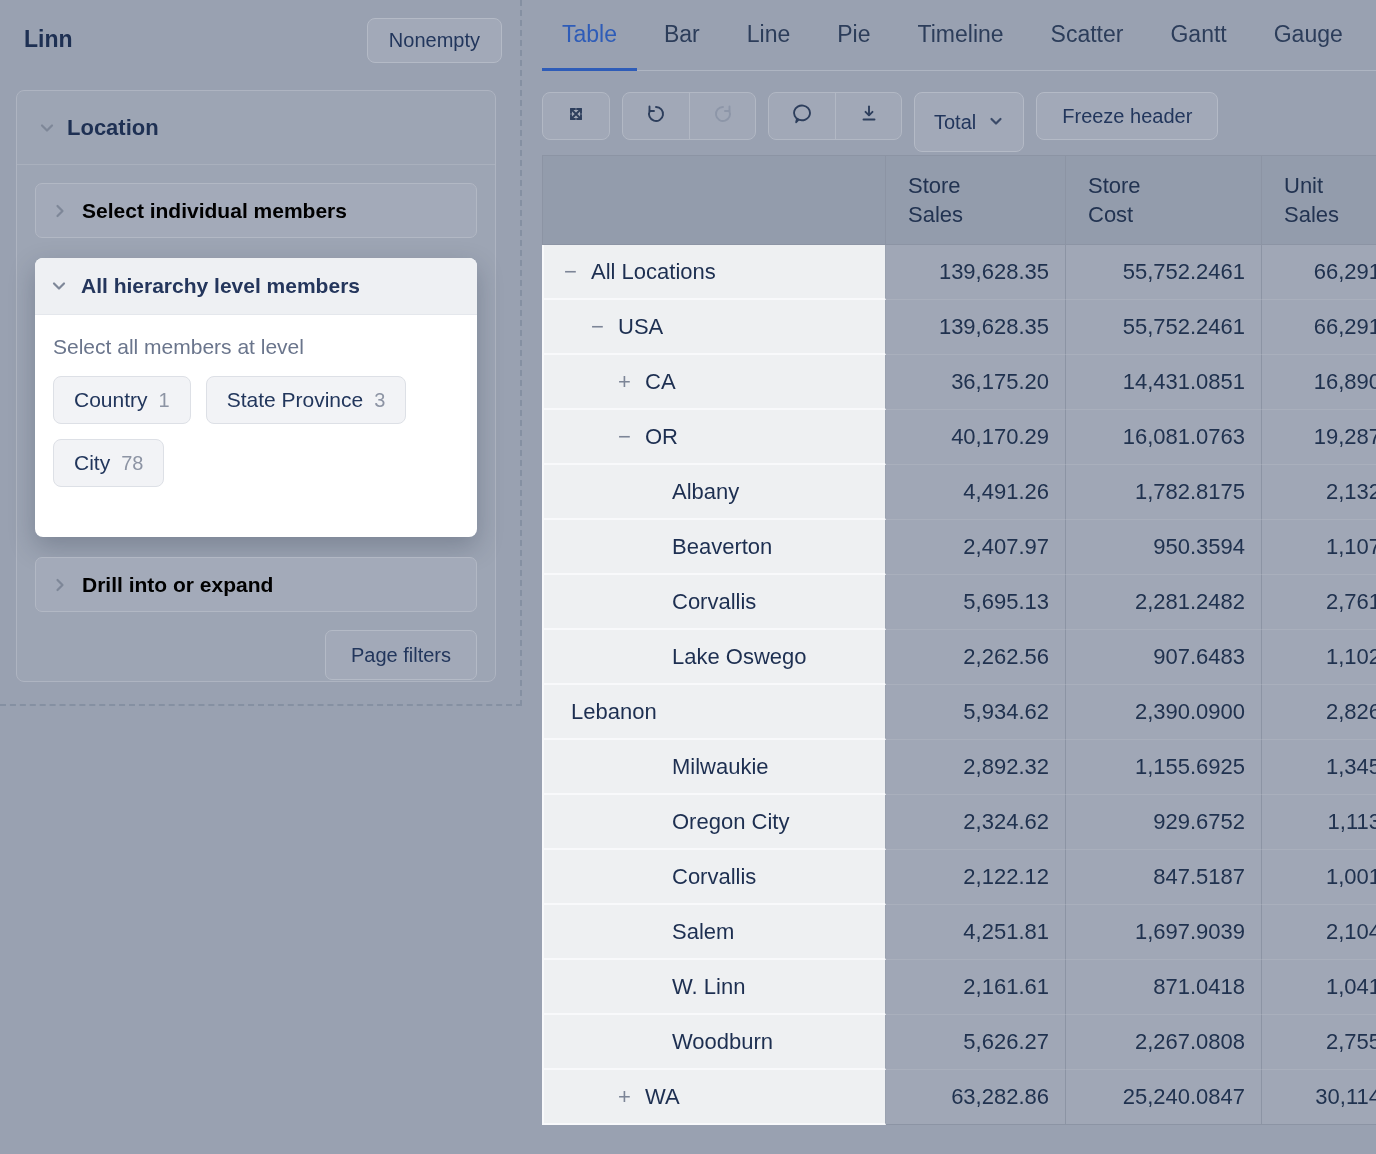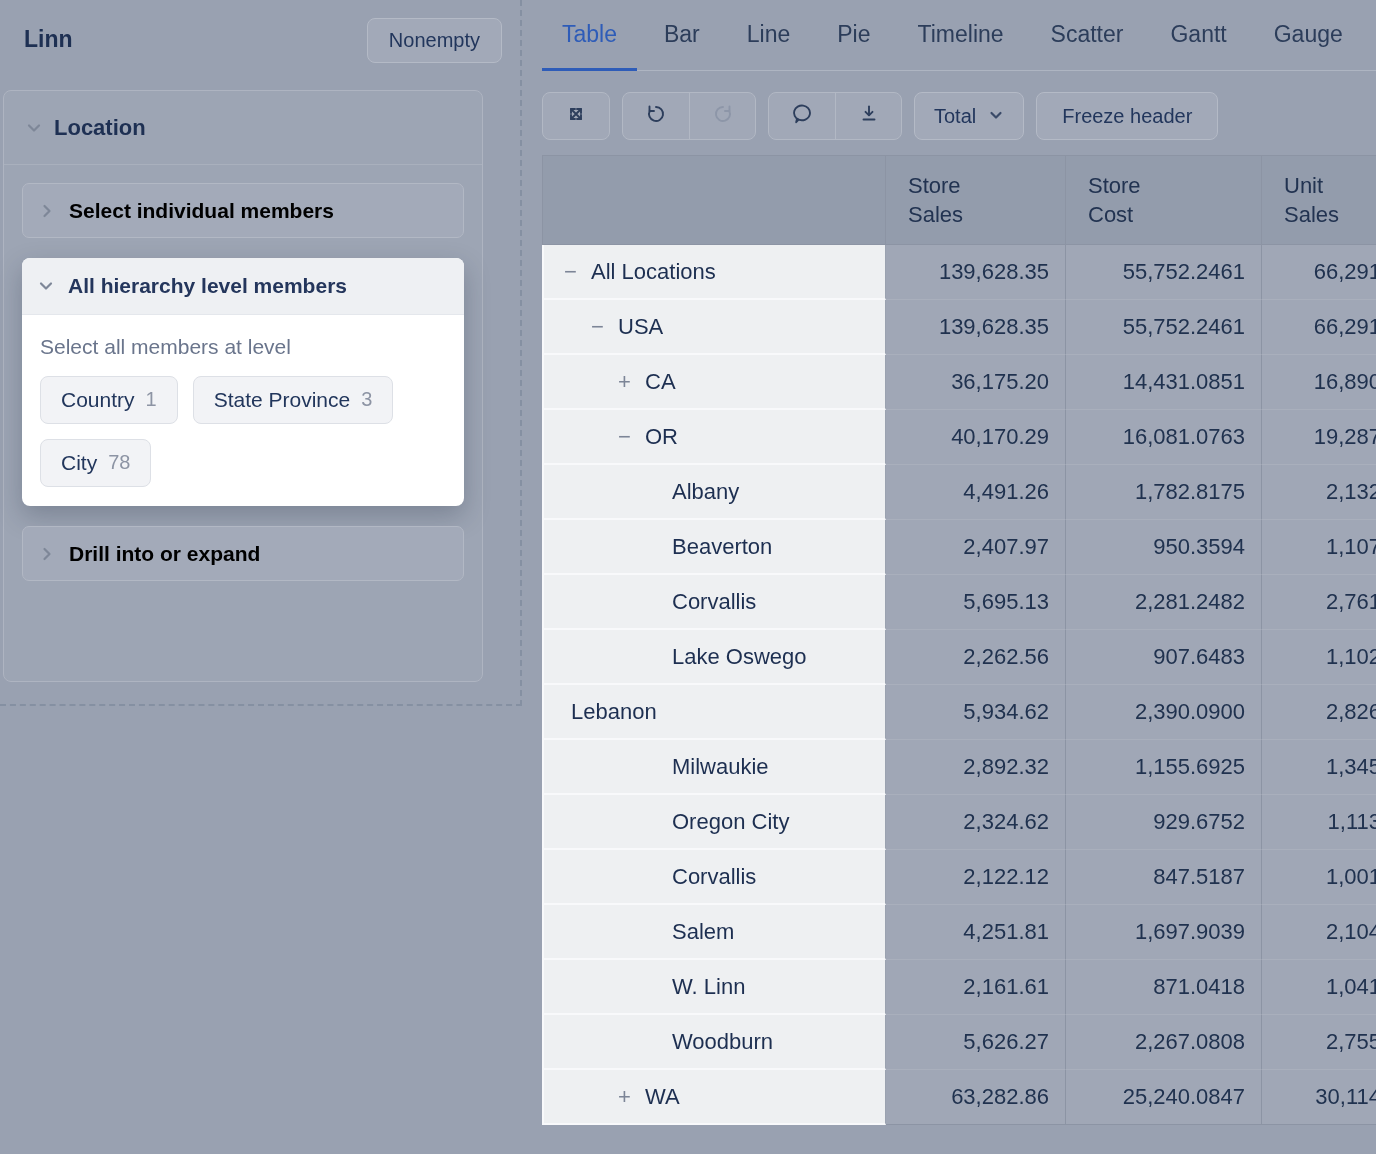"Location" .card { left: 3px -> 16px }
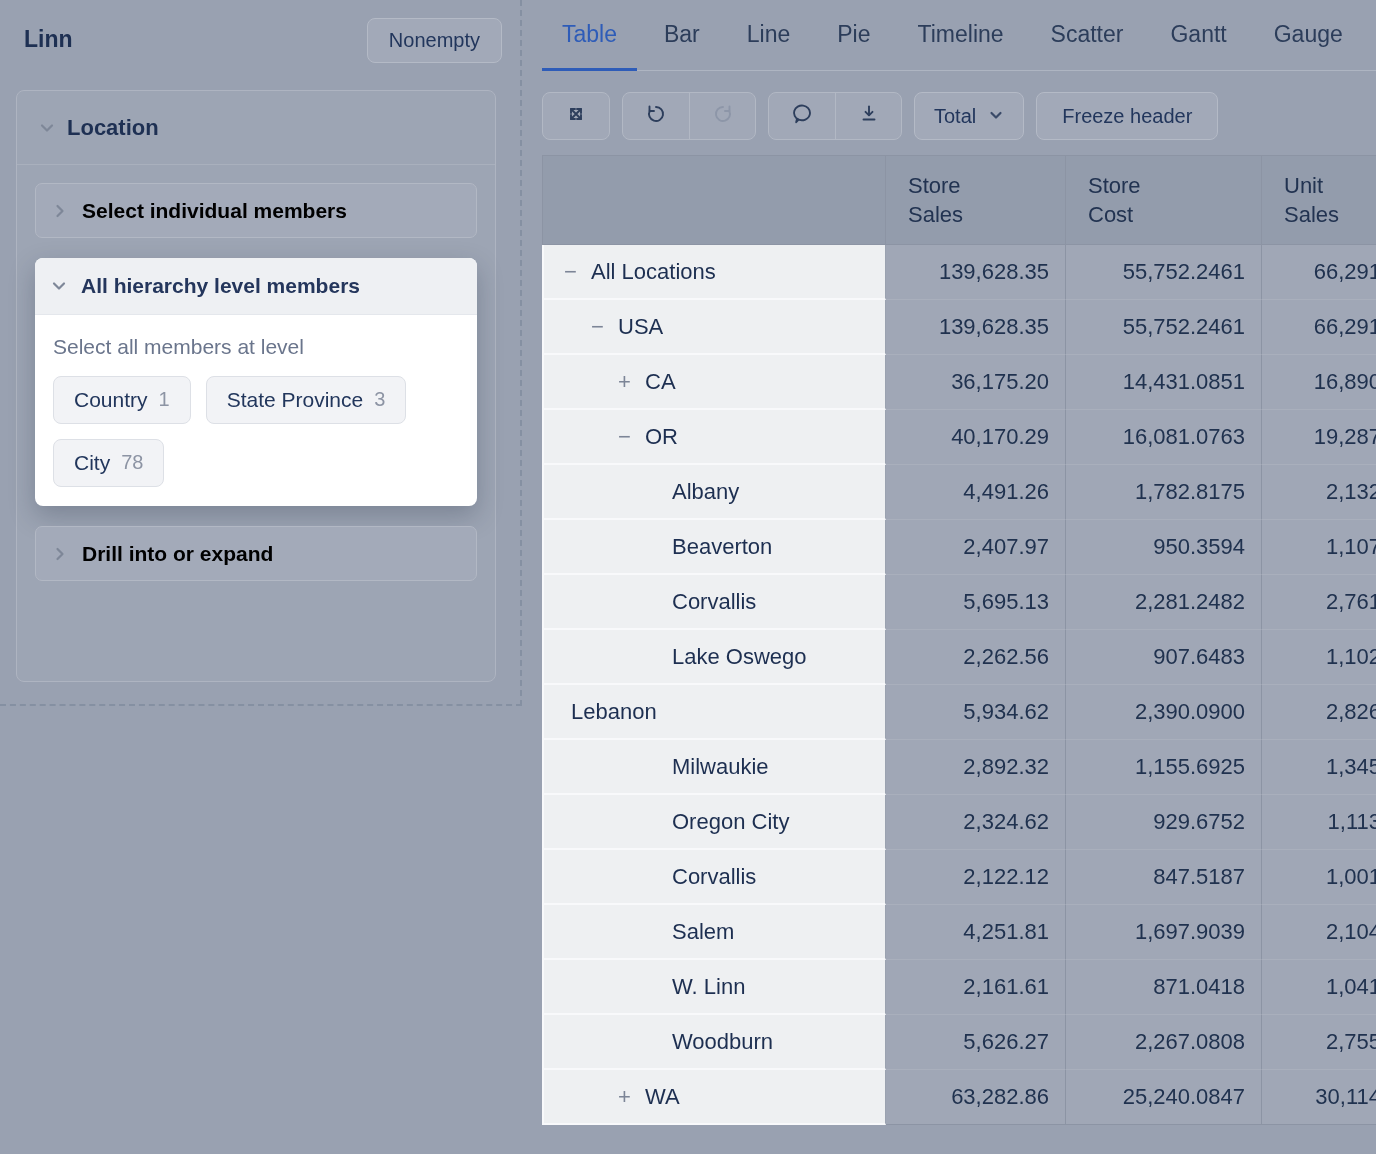"Total" .total { height: 48px -> 60px }
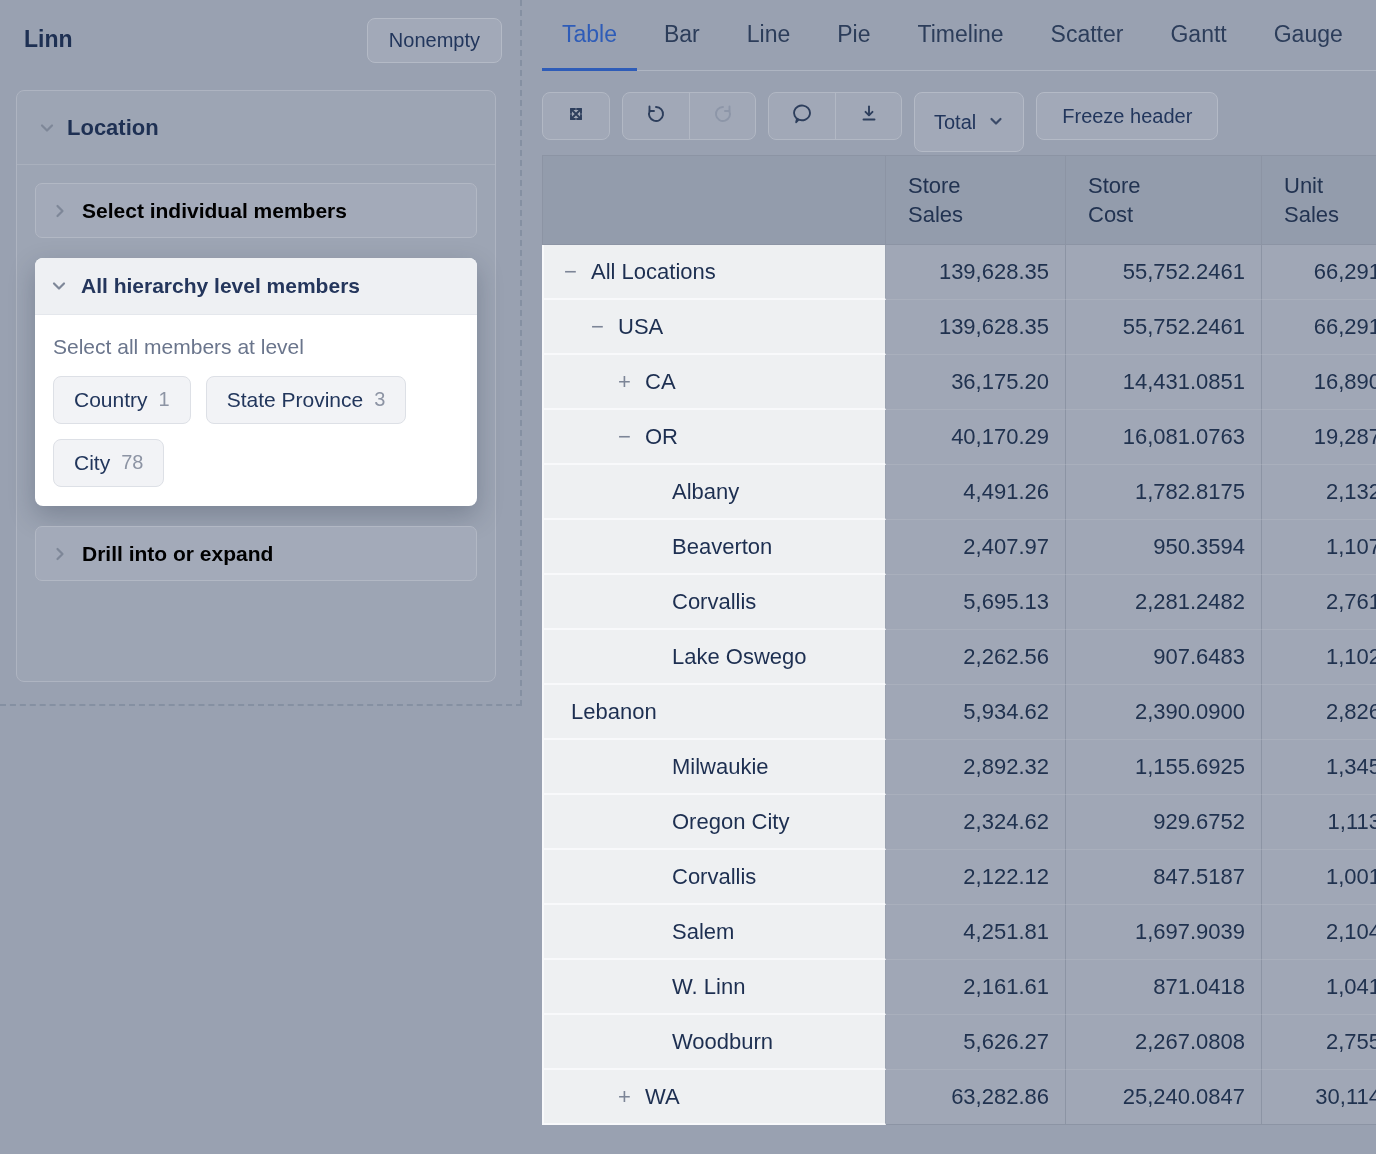"Select all members at level" .popup-body { padding: 20px 18px 19px -> 20px 18px 50px }
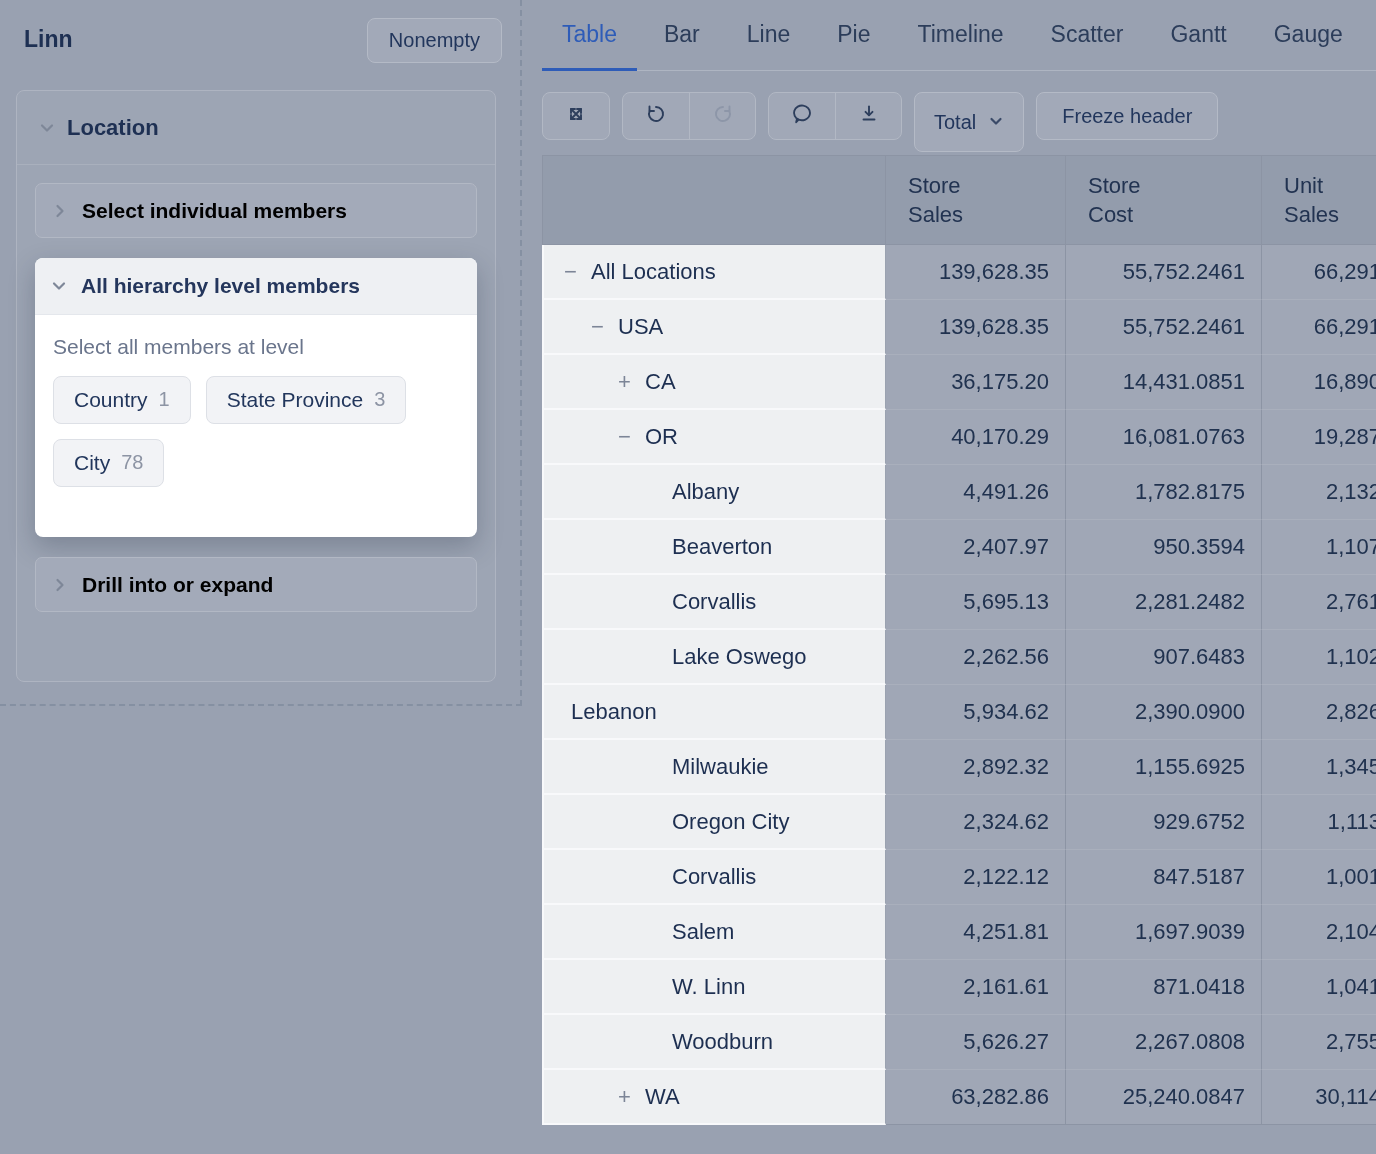"Country" .chip { align-items: flex-start -> flex-end }
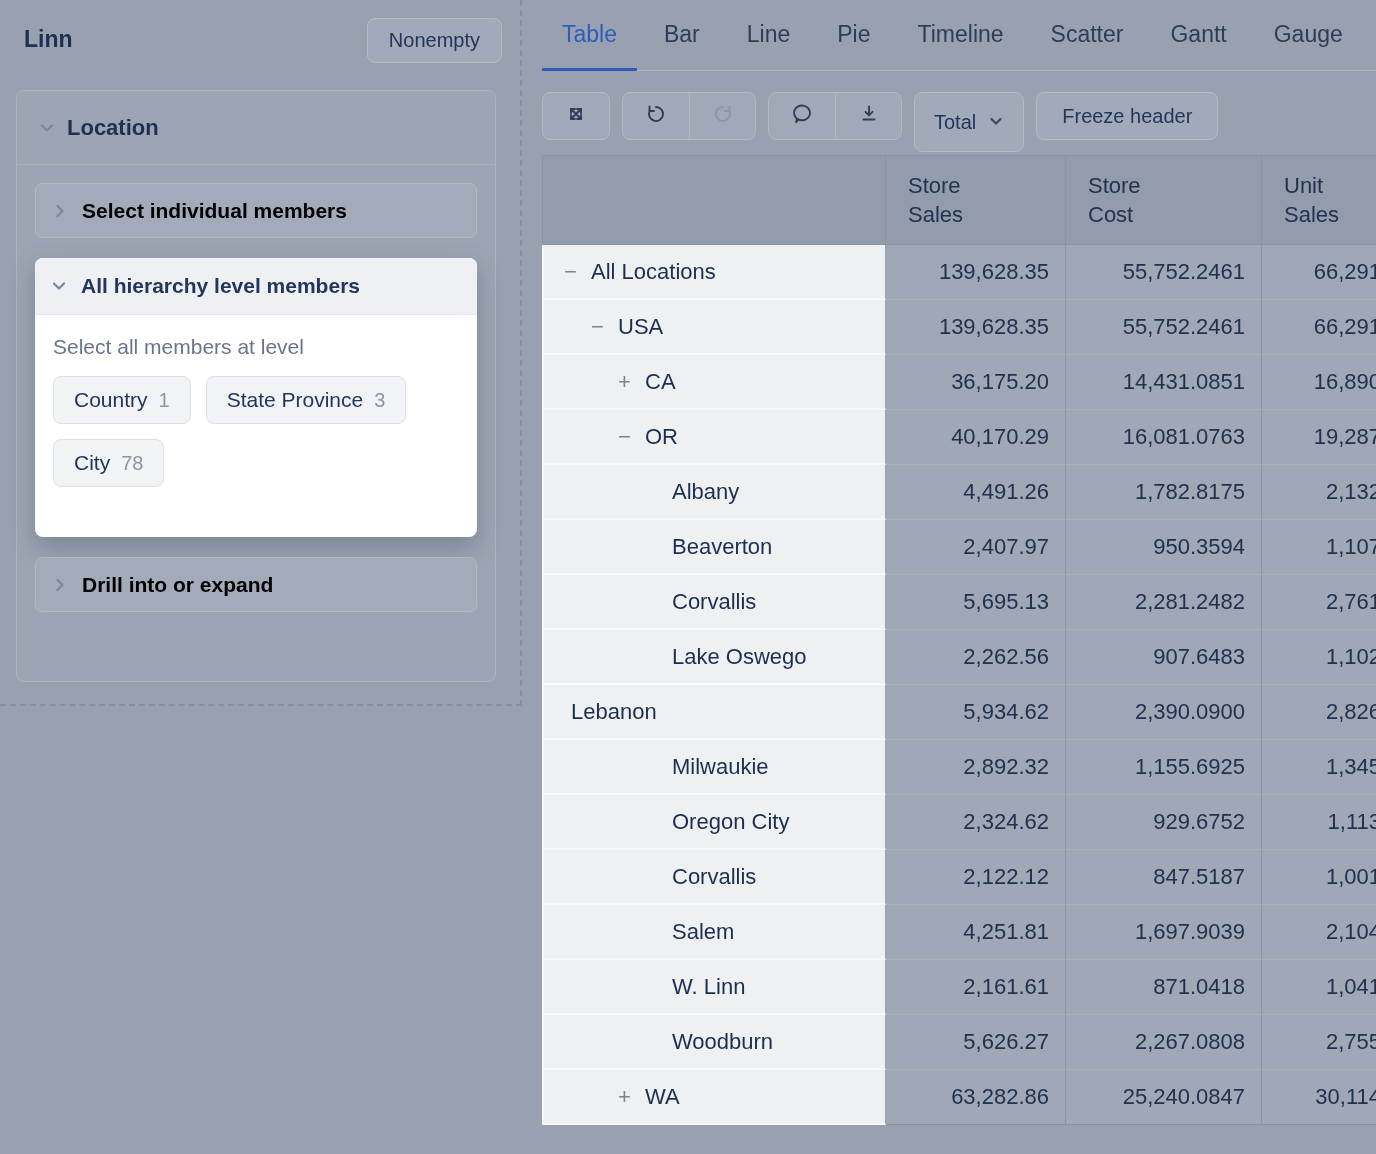"Page filters" div.pf-row { html: none -> <div> <button>Page filters</button> </div> }
